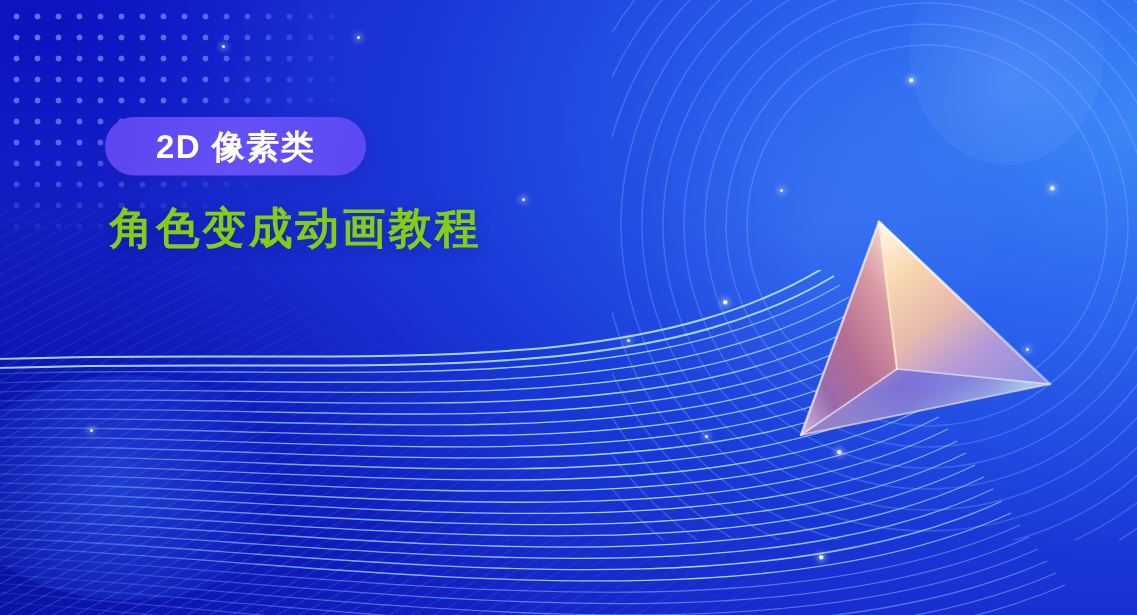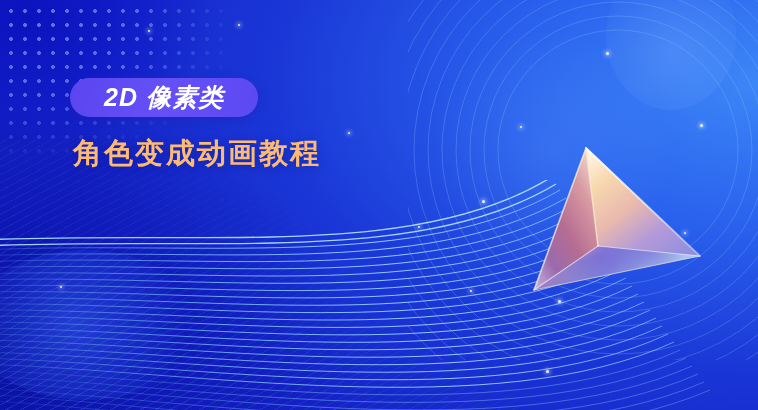"2D 像素类" .badge { font-size: 25px -> 22px; font-style: italic -> none }
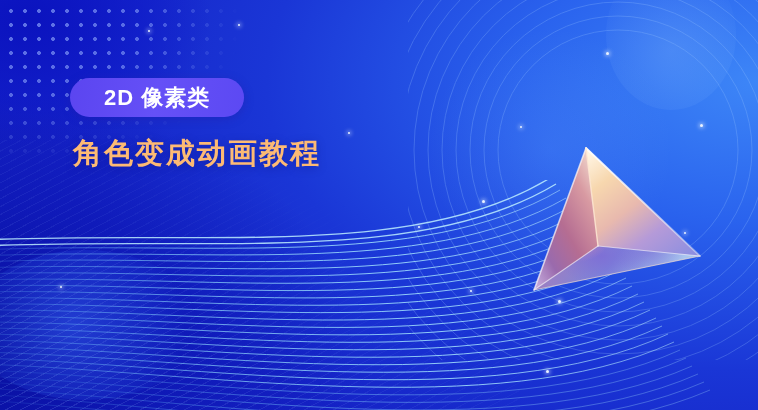"角色变成动画教程" .subtitle { color: #fdba74 -> #84cc16 }
